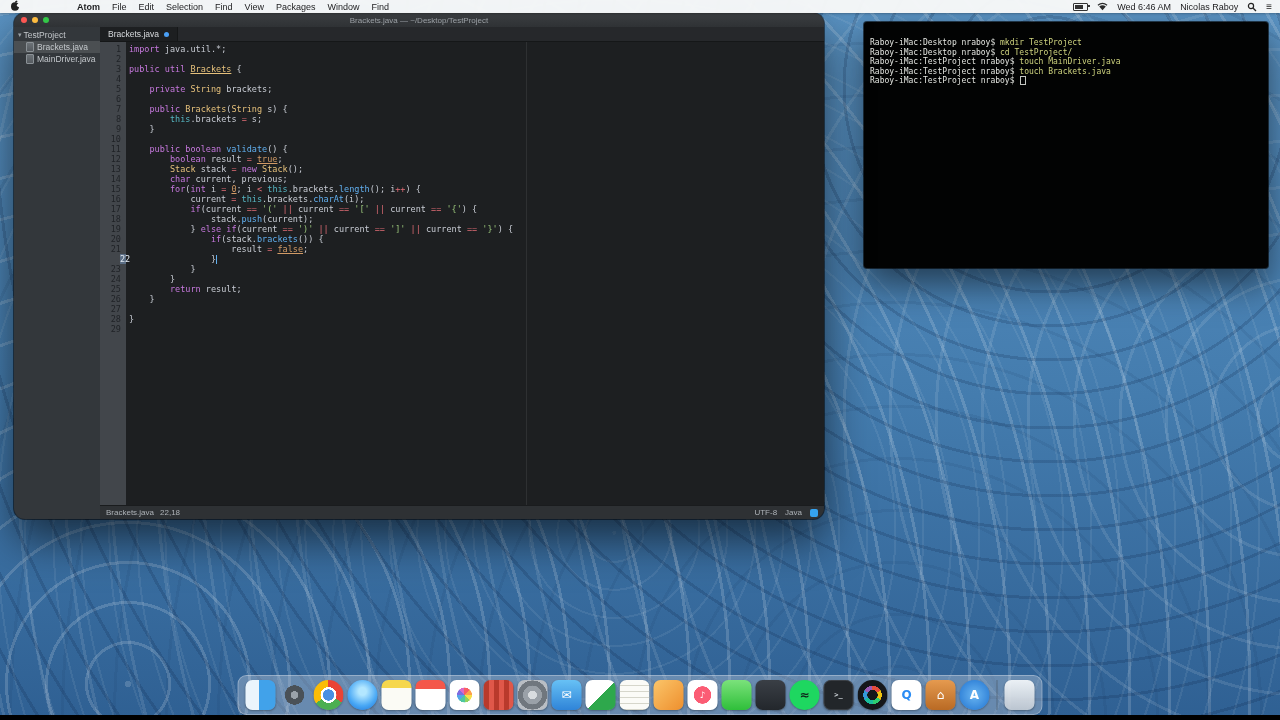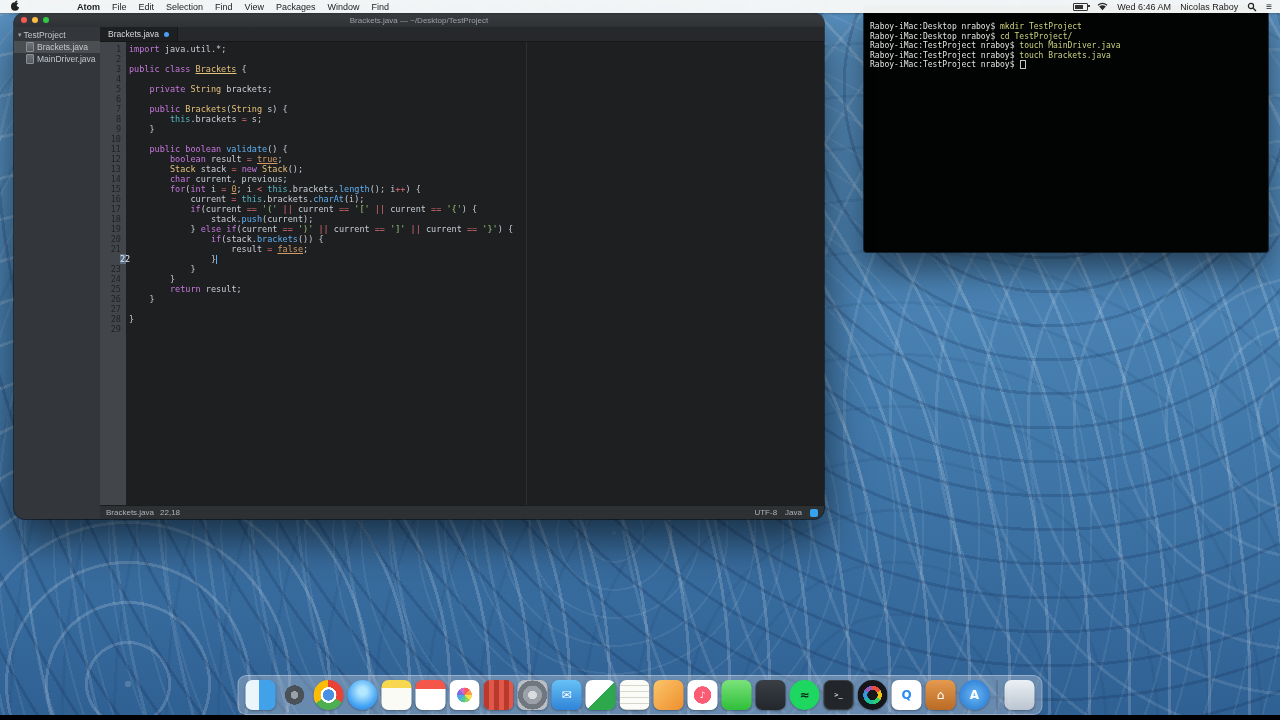"Raboy-iMac:Desktop nraboy$ mkdir" .terminal { top: 6px -> 22px }
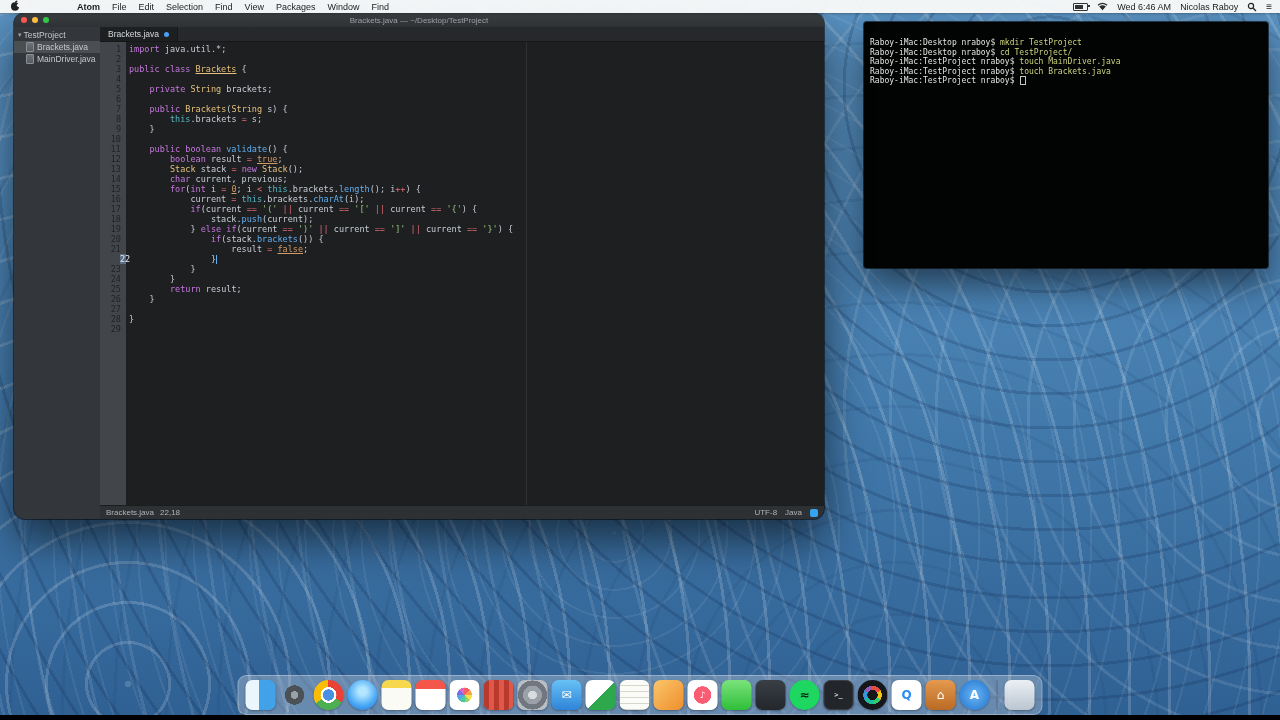"public class" span.tok-k { text: class -> util }
